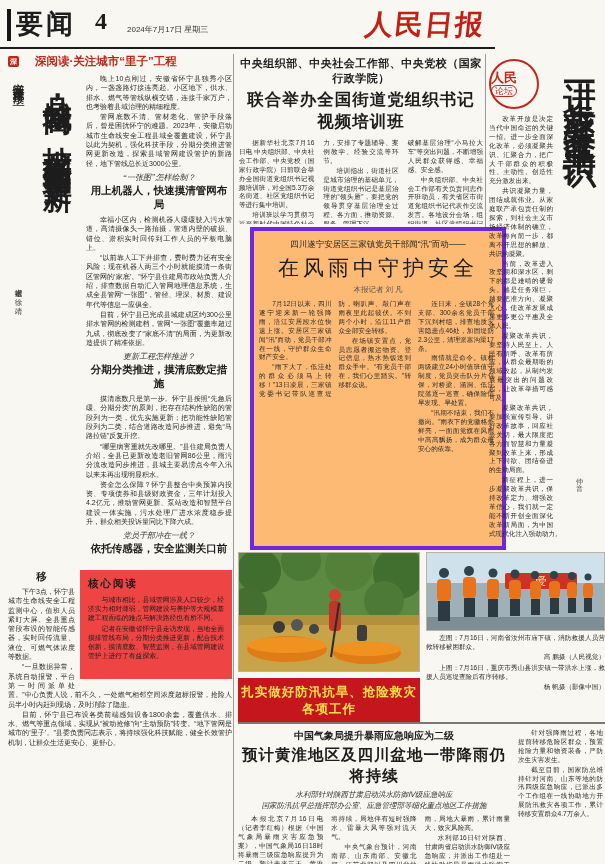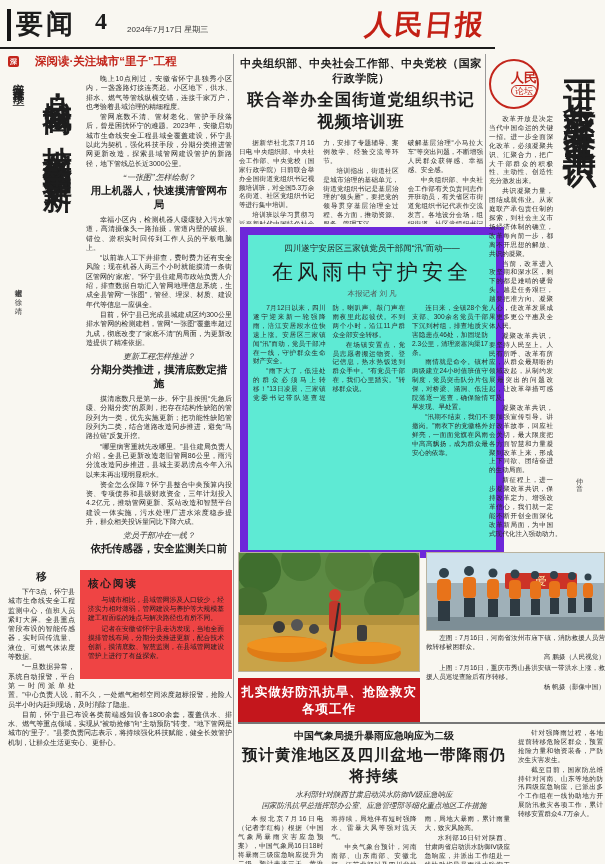"人民" .logo-circle { align-items: flex-end -> flex-start }
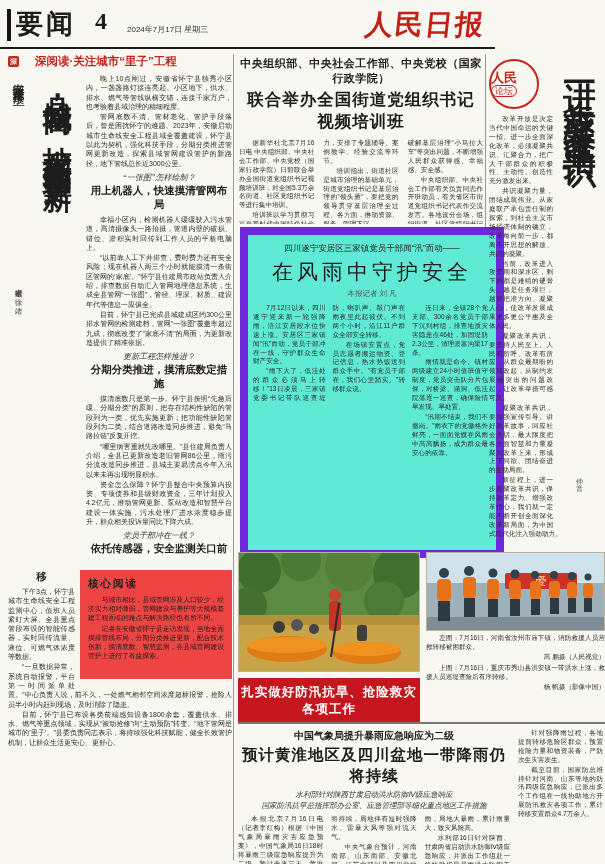"四川遂宁安居区三家镇党员干部闻“汛”而动——" #floodbox { background: #5eead4 -> #fdba74; border: 8px solid #6d28d9 -> 4px solid #6d28d9; left: 240px -> 250px }
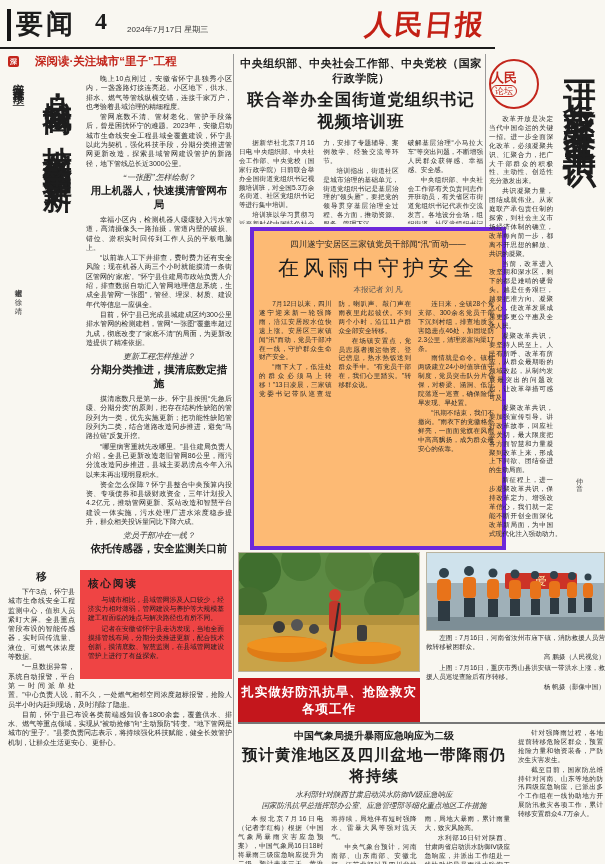"扎实做好防汛抗旱、抢险救灾各项工作" .pbanner { color: #ffffff -> #fde047 }
